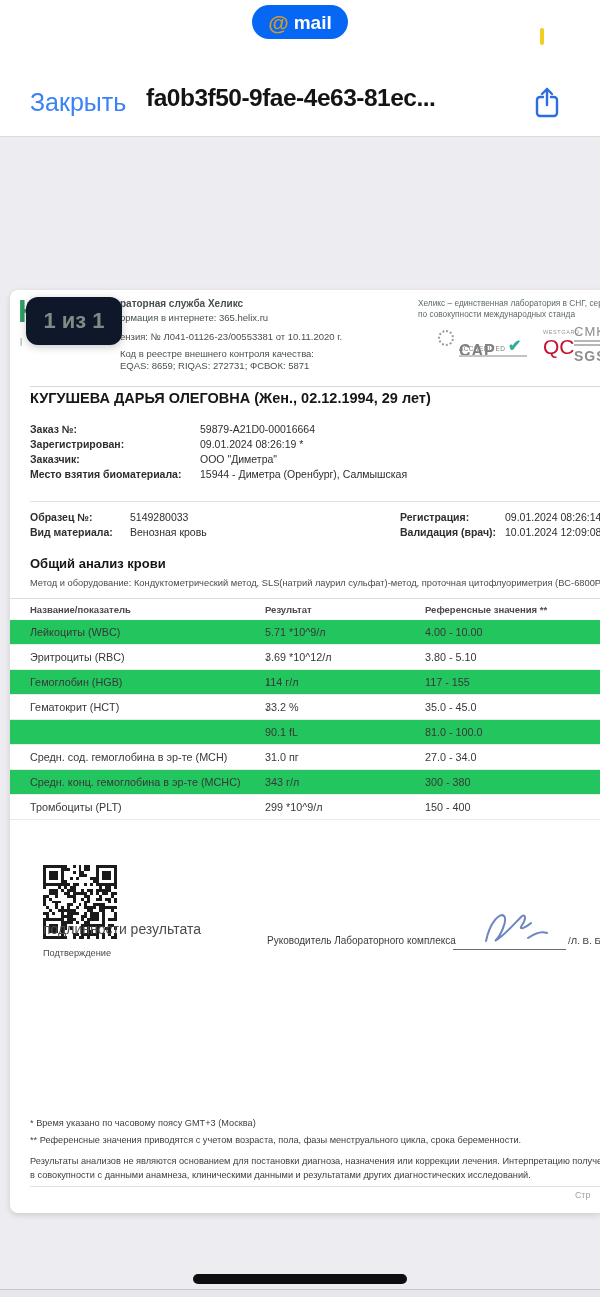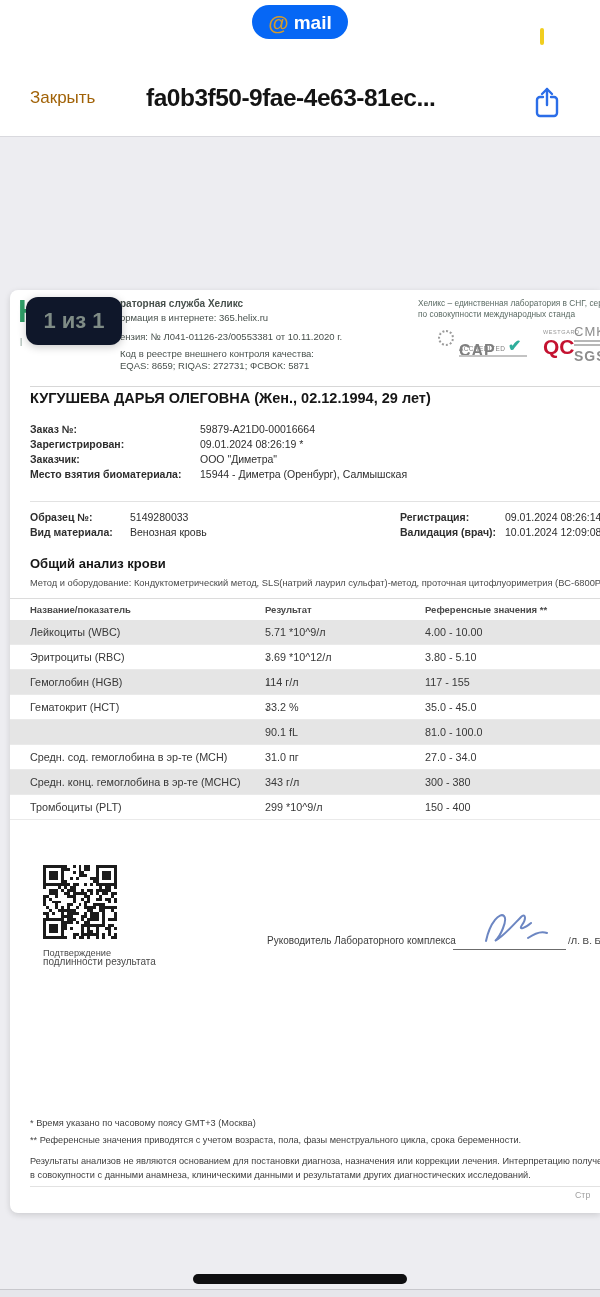"Закрыть" .close-btn { color: #a16207 -> #3b82f6; font-size: 17px -> 25px }
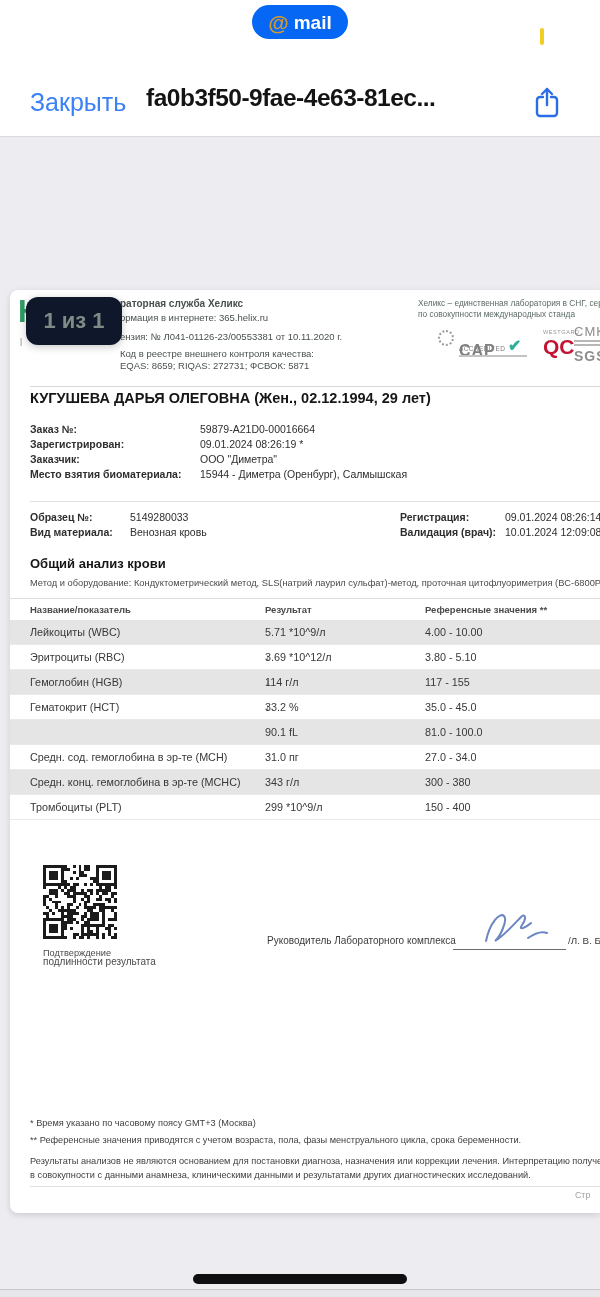"QC" .qc-word { font-weight: 700 -> 400 }
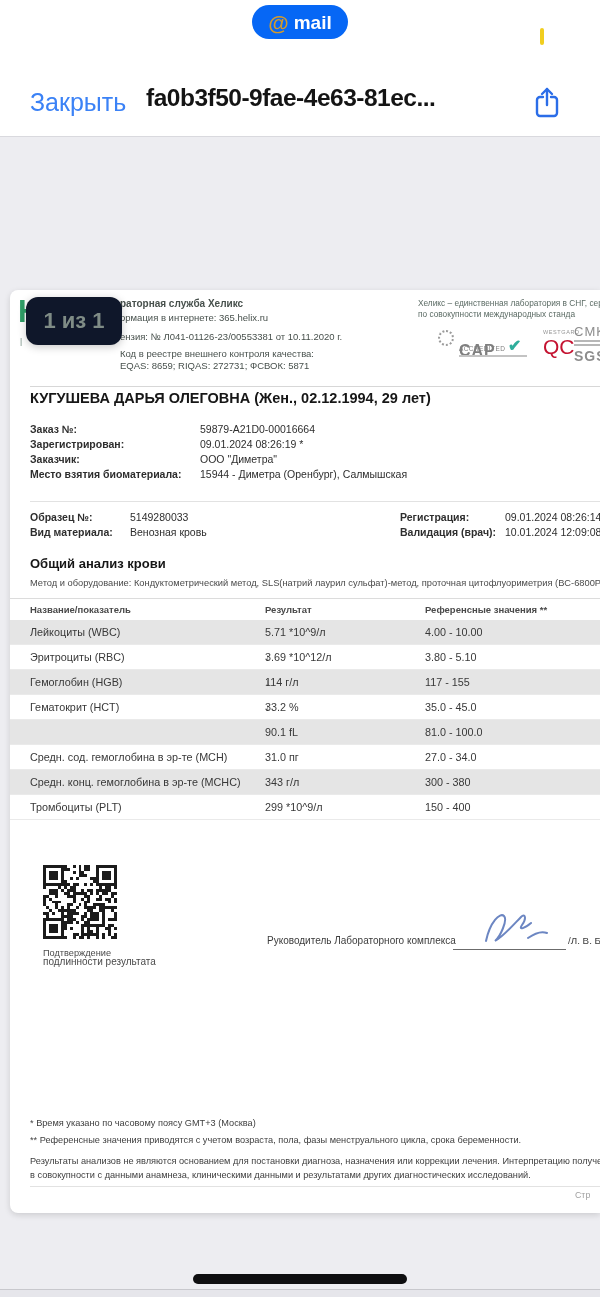"Лейкоциты (WBC)" .trow.shade { background: #e5e5e5 -> #22c55e }
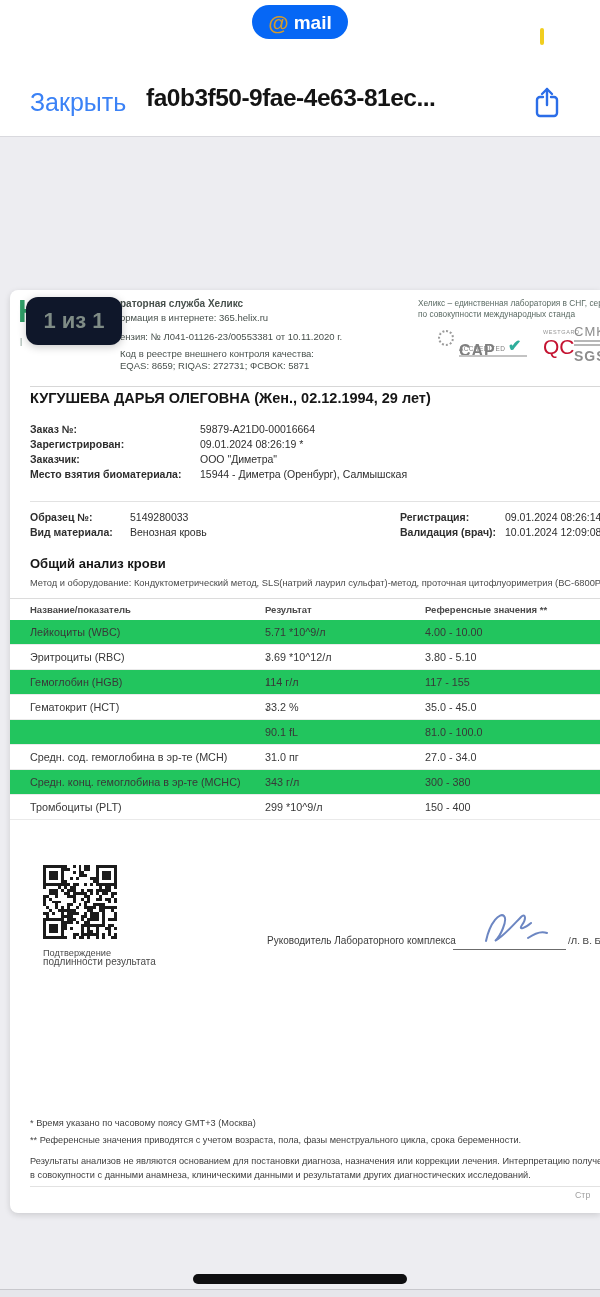"подлинности результата" .qr-cap2 { font-size: 10px -> 14px; top: 666px -> 631px }
